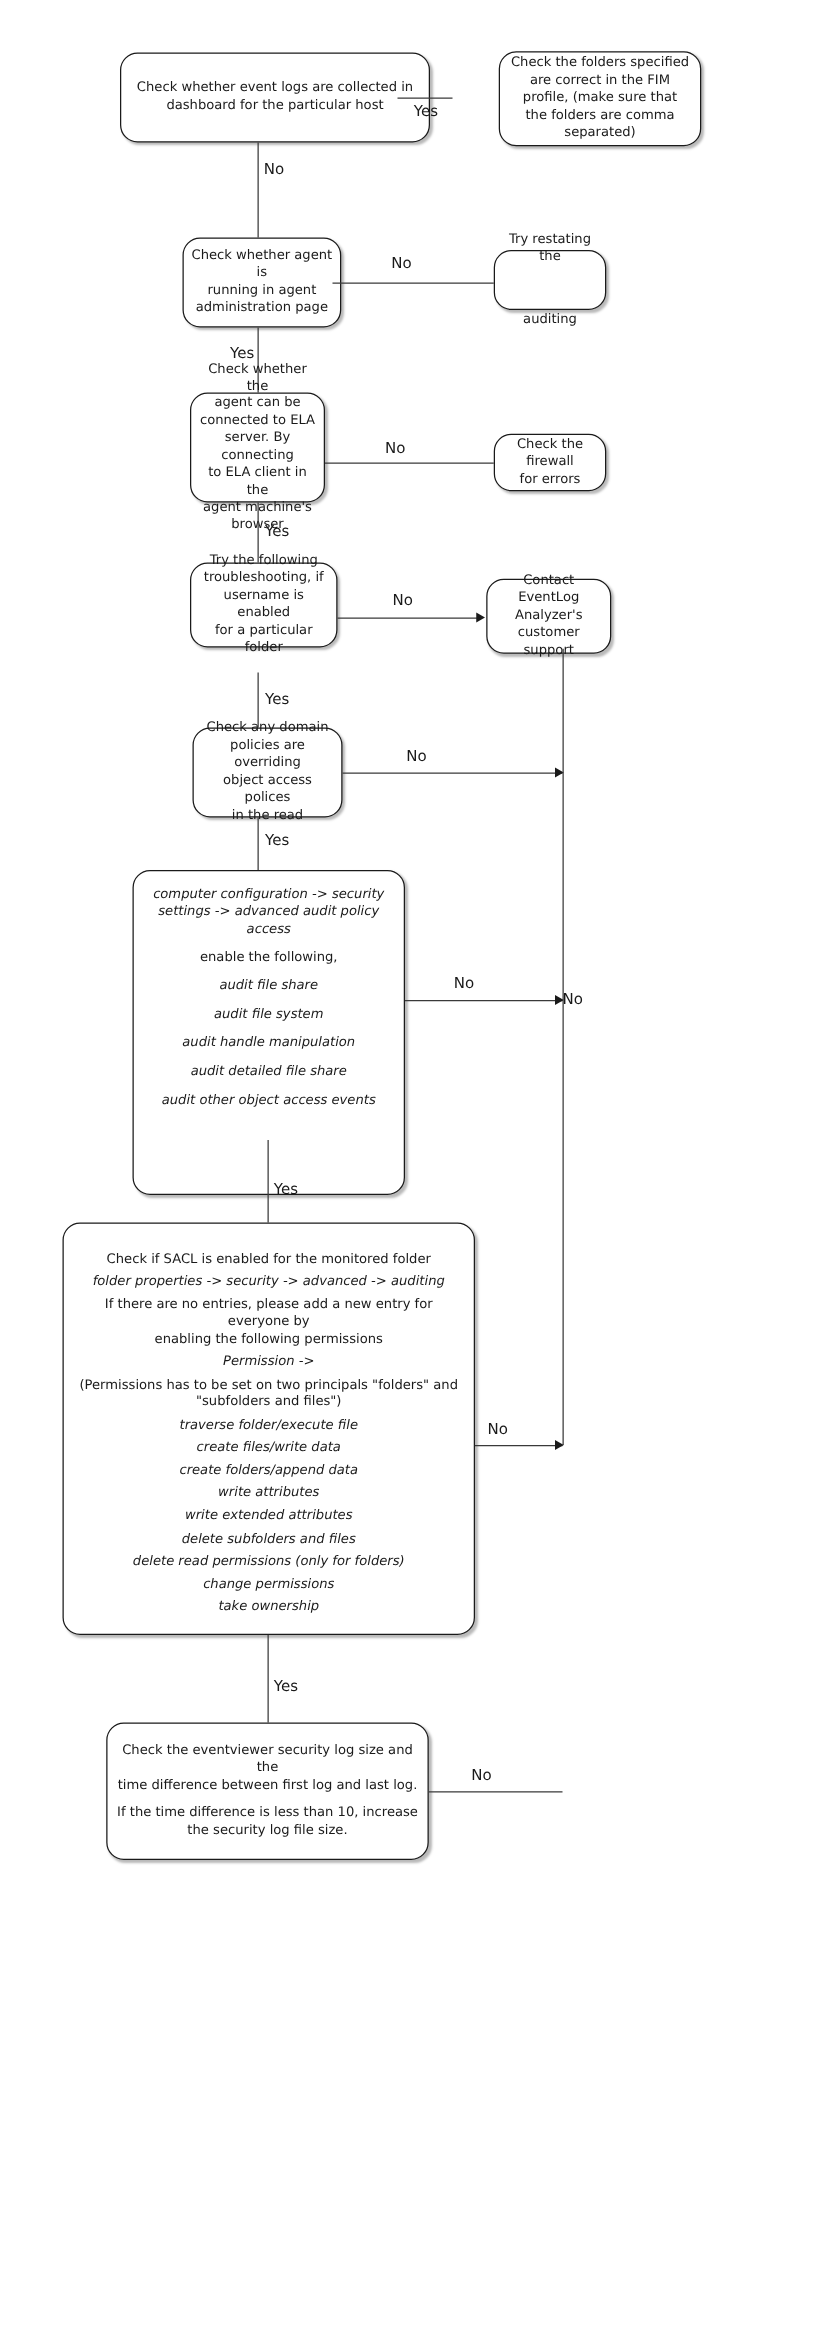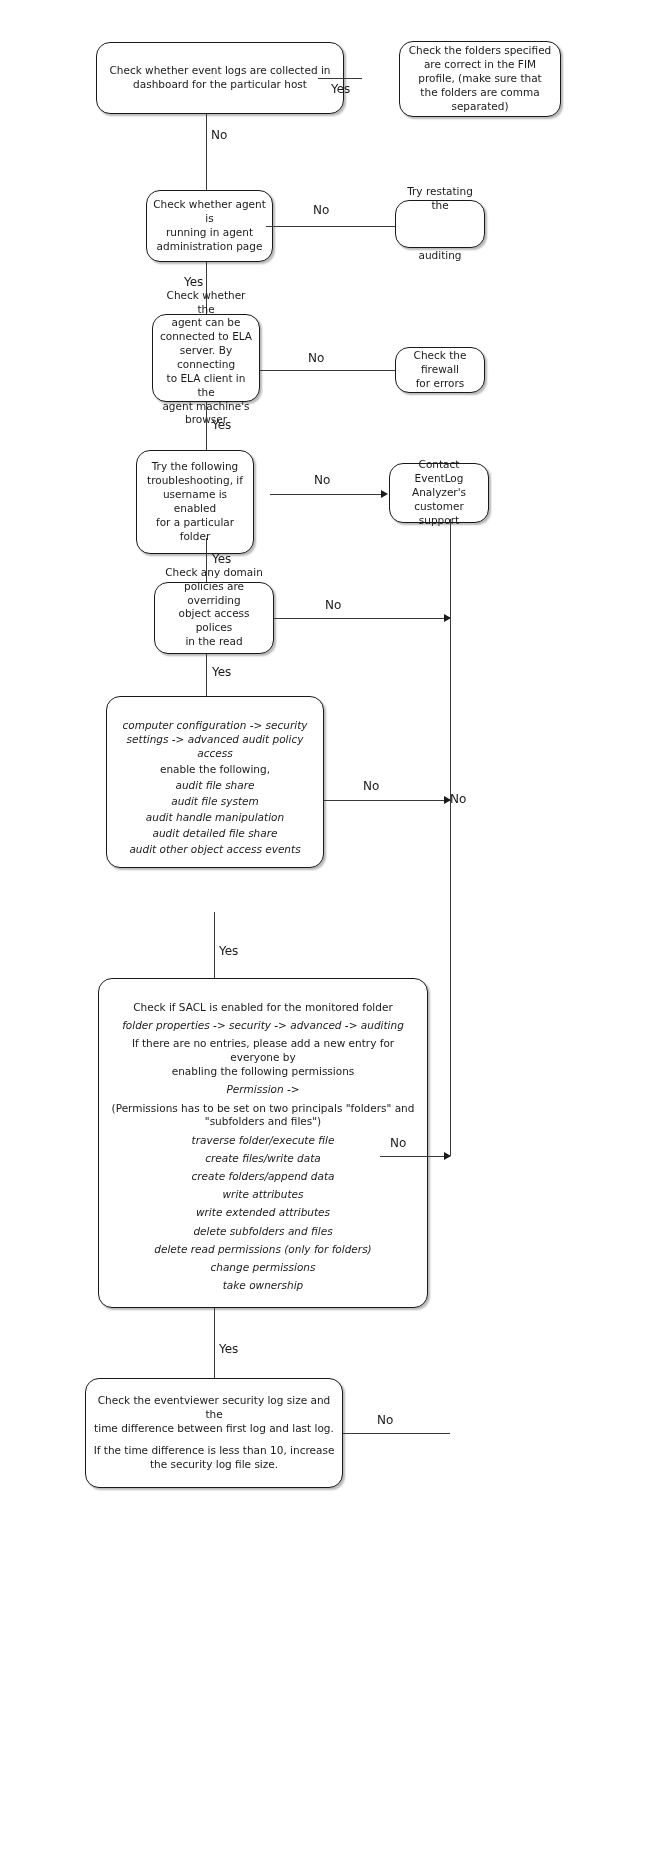"Try the following" div.node { height: 104px -> 68px; left: 136px -> 152px }
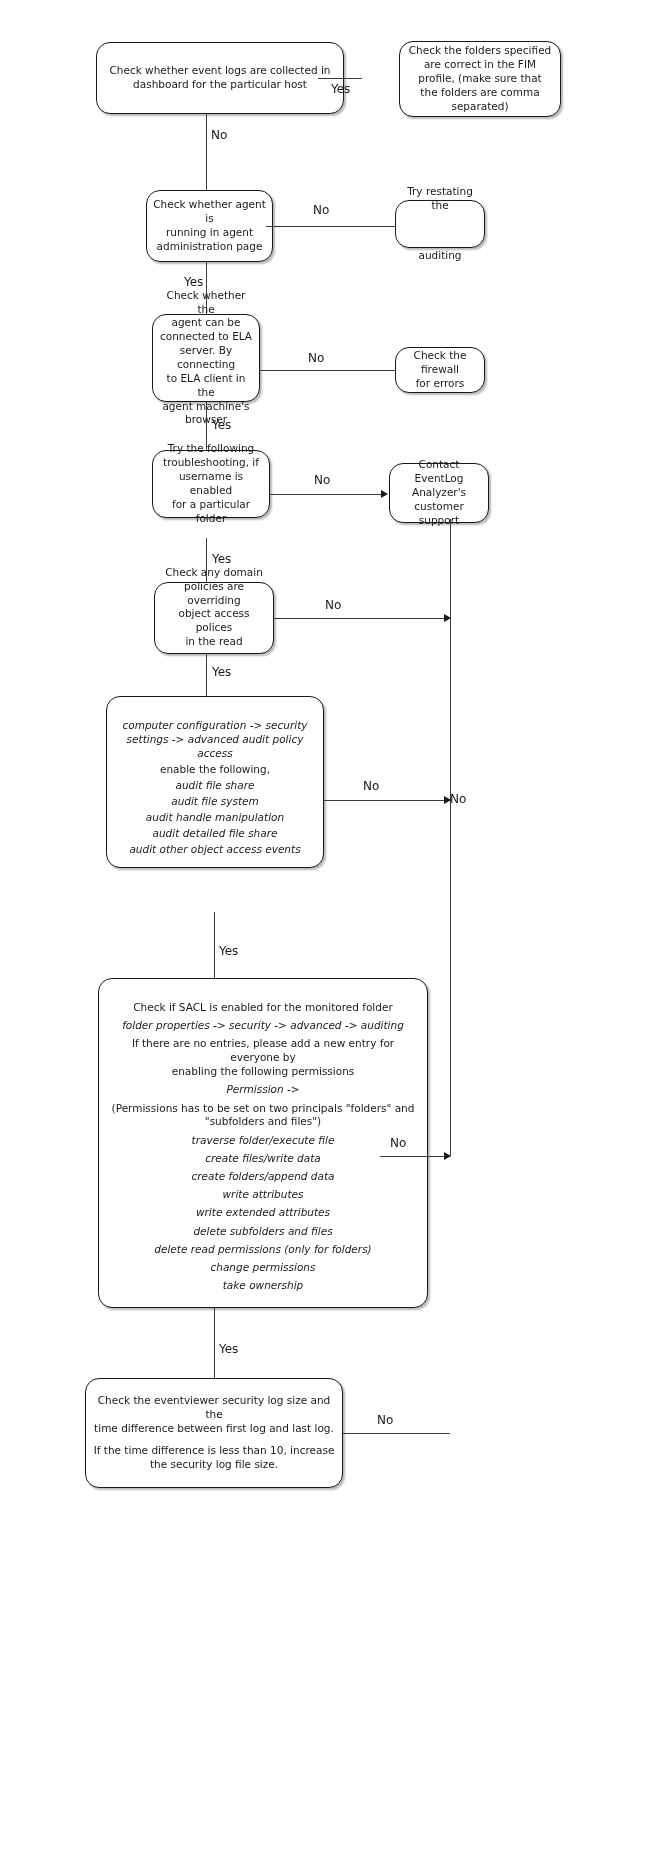"Check any domain" div.node { justify-content: flex-end -> none }
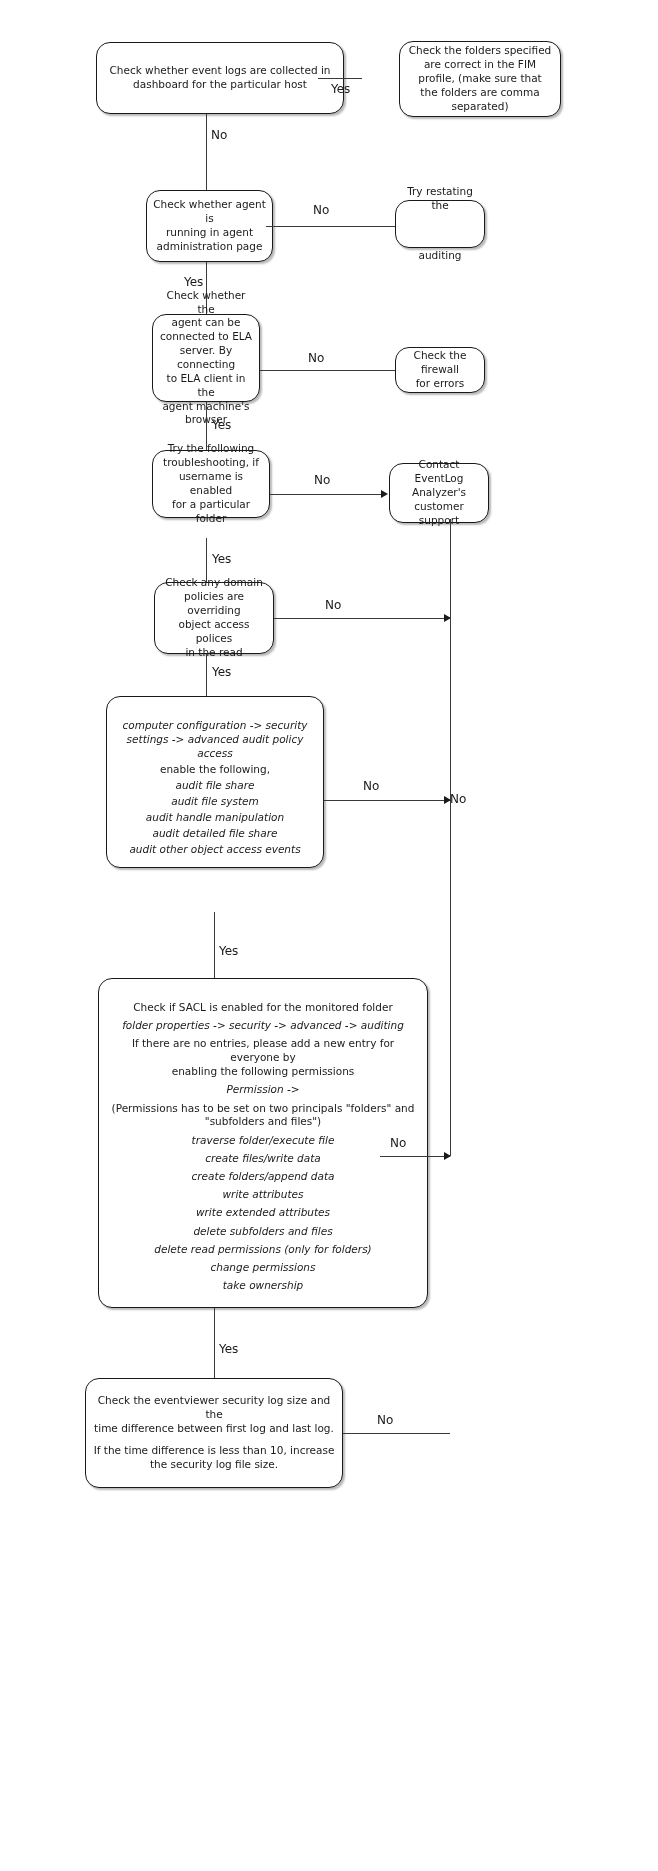"computer configuration -> security" div.node { height: 172px -> 260px; padding: 10px 10px -> 0 10px }
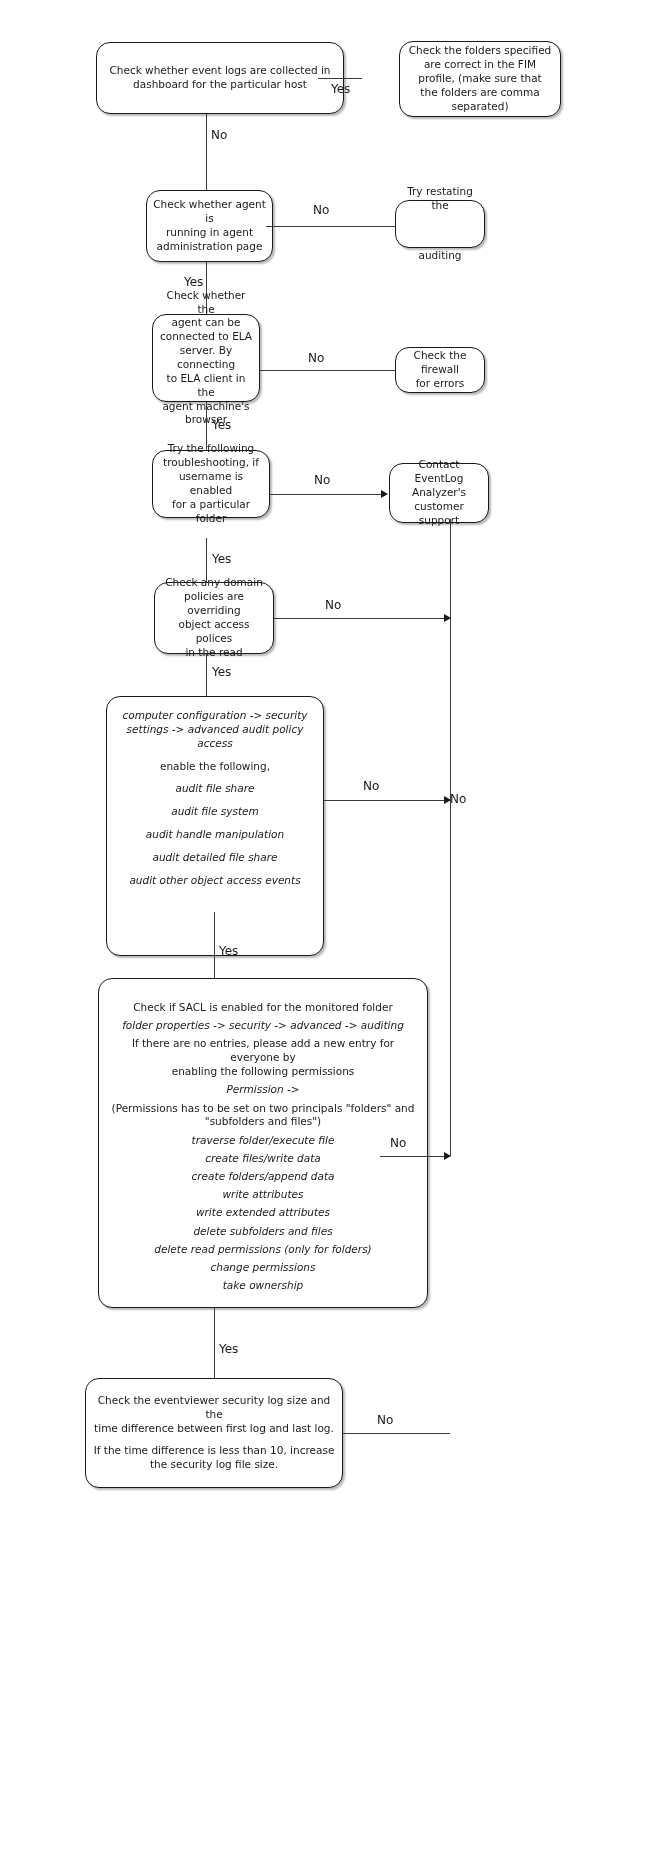"Check if SACL is enabled" div.node { margin-left: 48px -> none }
